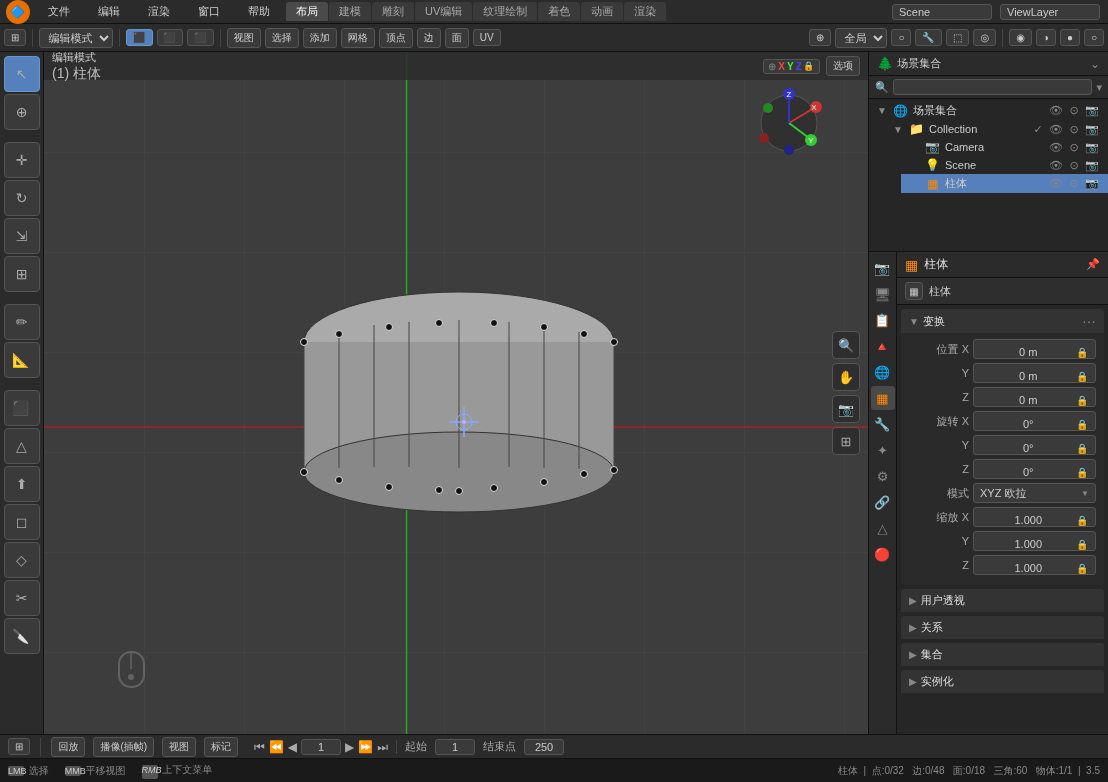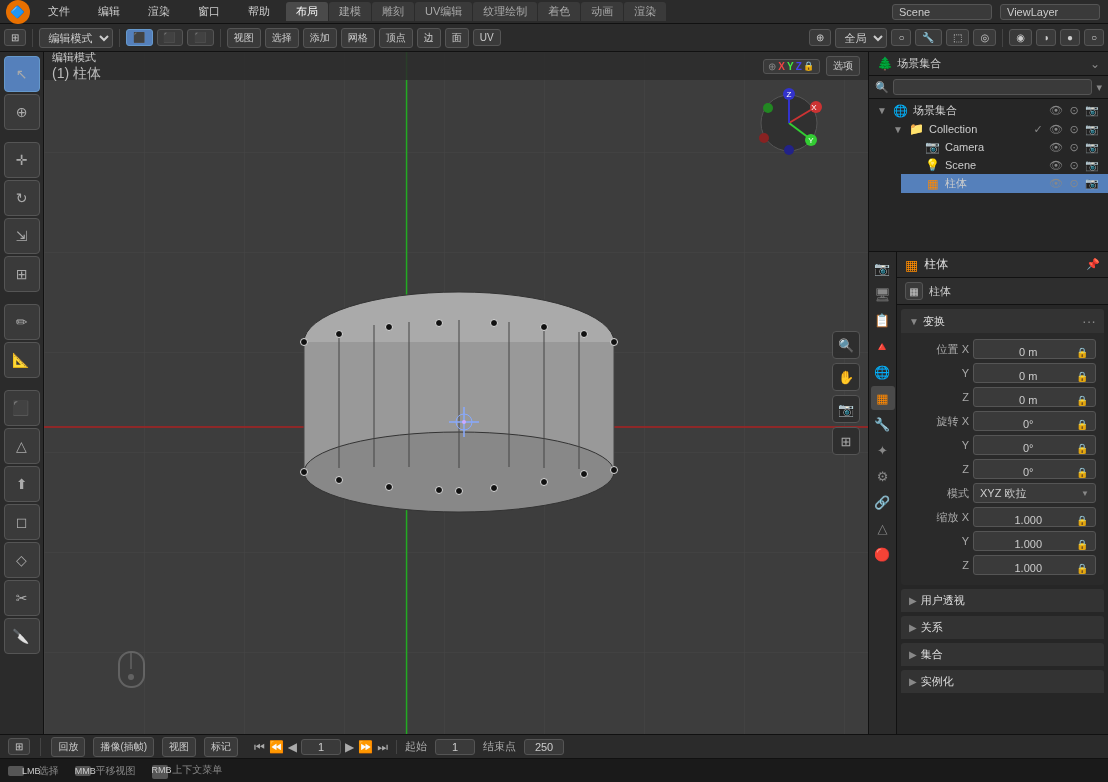"LMB" span { margin-right: 12px -> 2px; padding-left: 14px -> none }
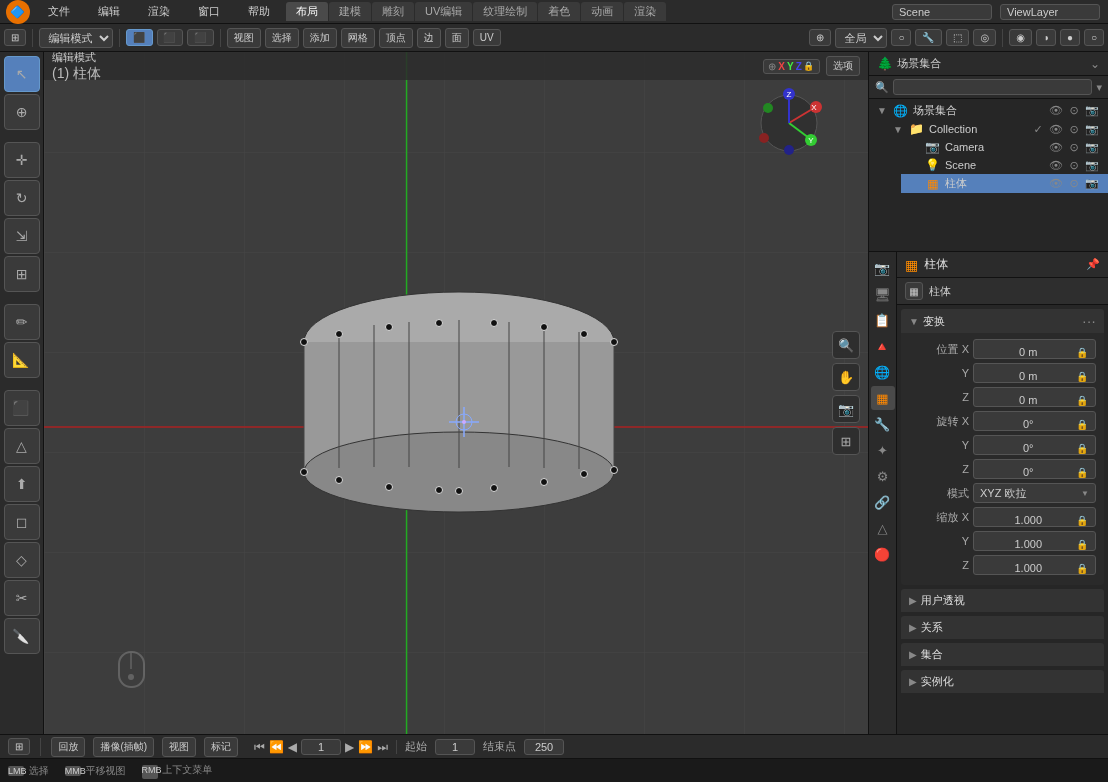"RMB" span { font-style: none -> italic }
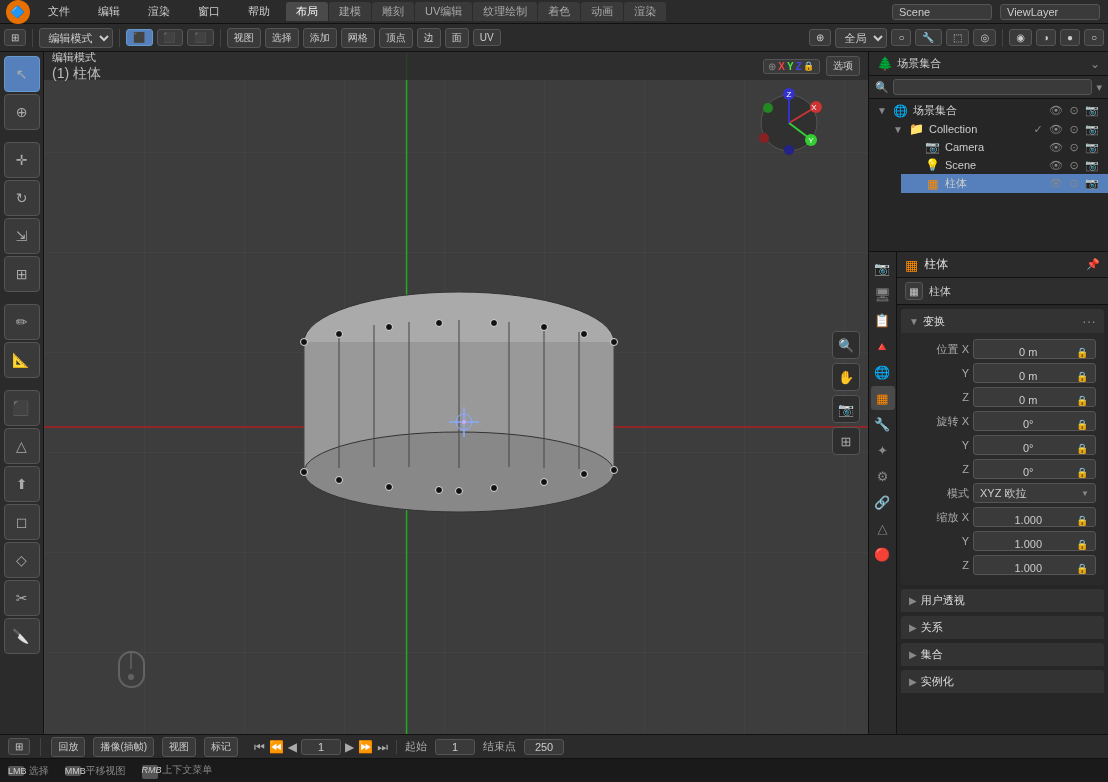"柱体 | 点:0/32 边:0/48 面:0/18" span { html: none -> <span> <span> <span>柱体</span> &nbsp;|&nbsp; <span>点:0/32</span> &nbsp; <span>边:0/48</span> &nbsp; <span>面:0/18</span> &nbsp; <span>三角:60</span> &nbsp; <span>物体:1/1</span> &nbsp;|&nbsp; <span>3.5</span> </span> </span> }
